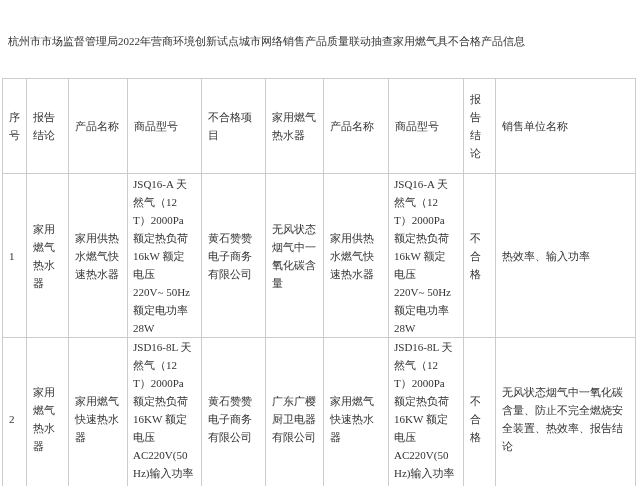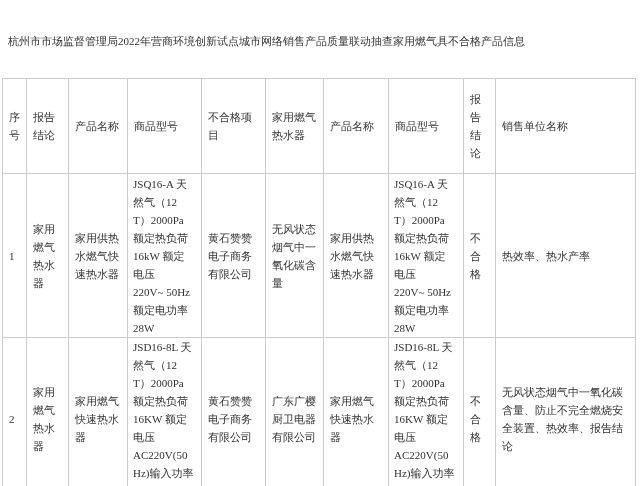"热效率、热水产率" td { text: 热水产 -> 输入功 }
